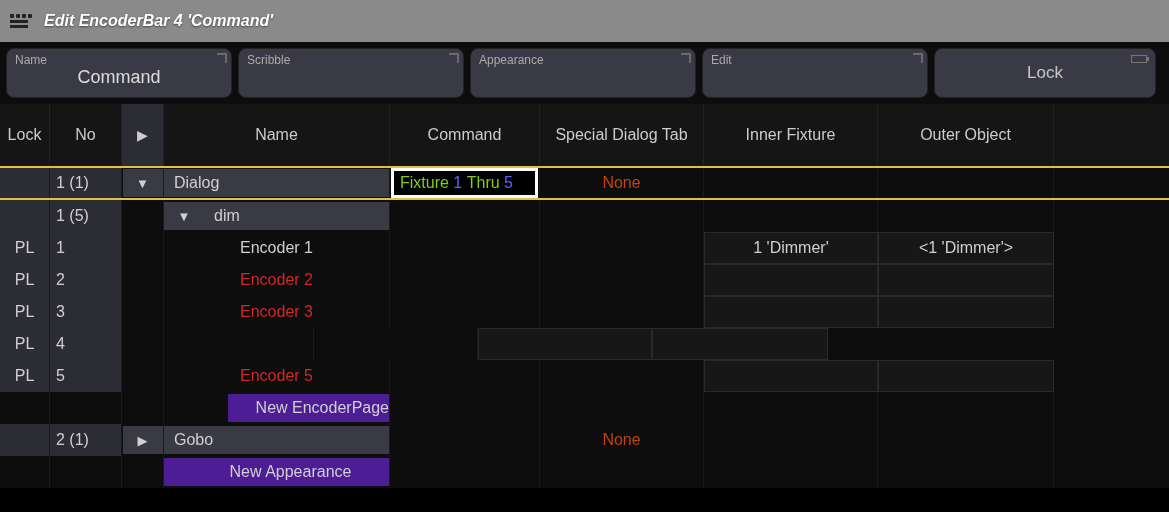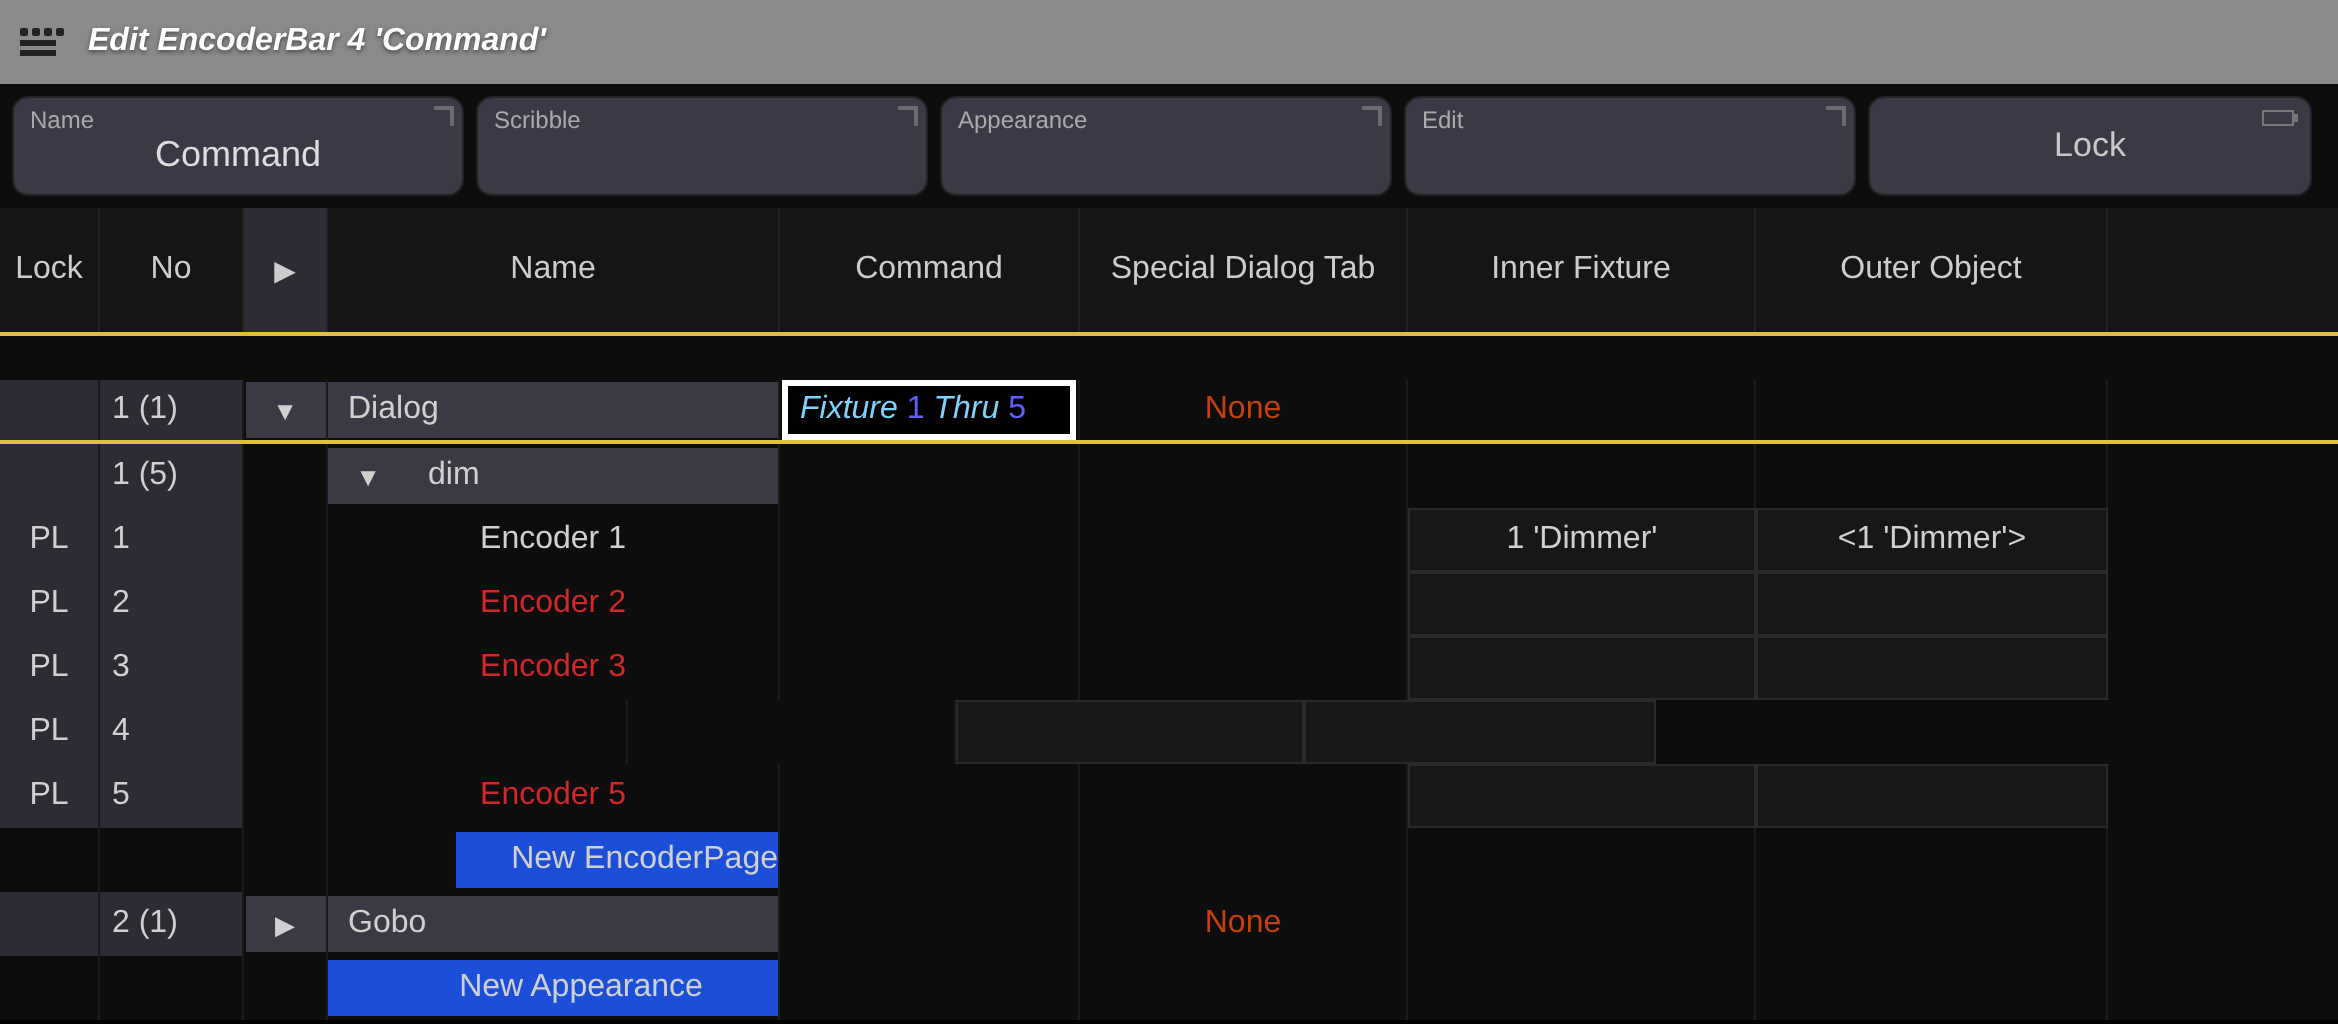"1 (1)" .grow.yellowline { margin-top: 22px -> none }
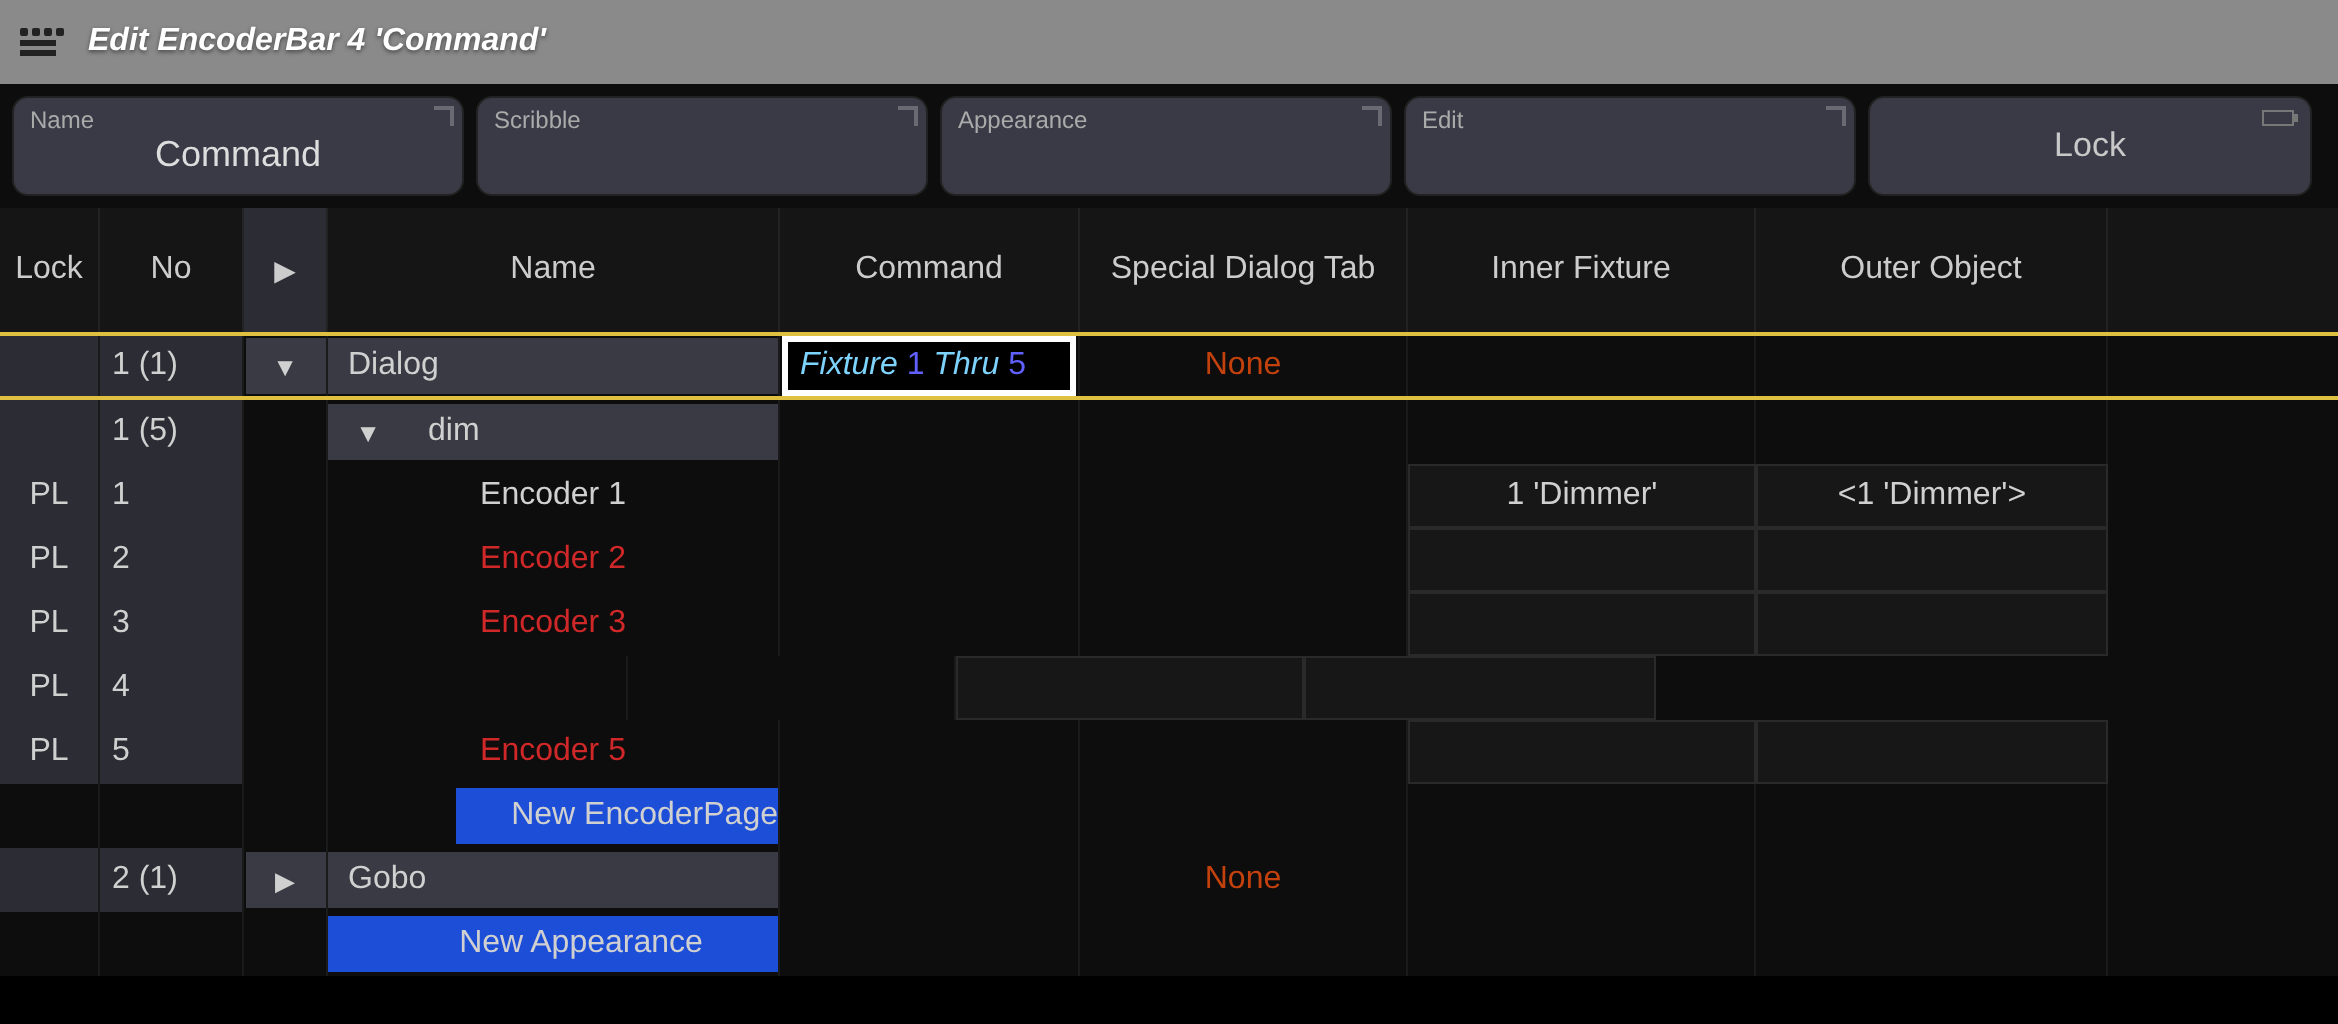"Fixture" .cmd-highlight .kw { color: #7dd3fc -> #84cc16; font-style: italic -> none }
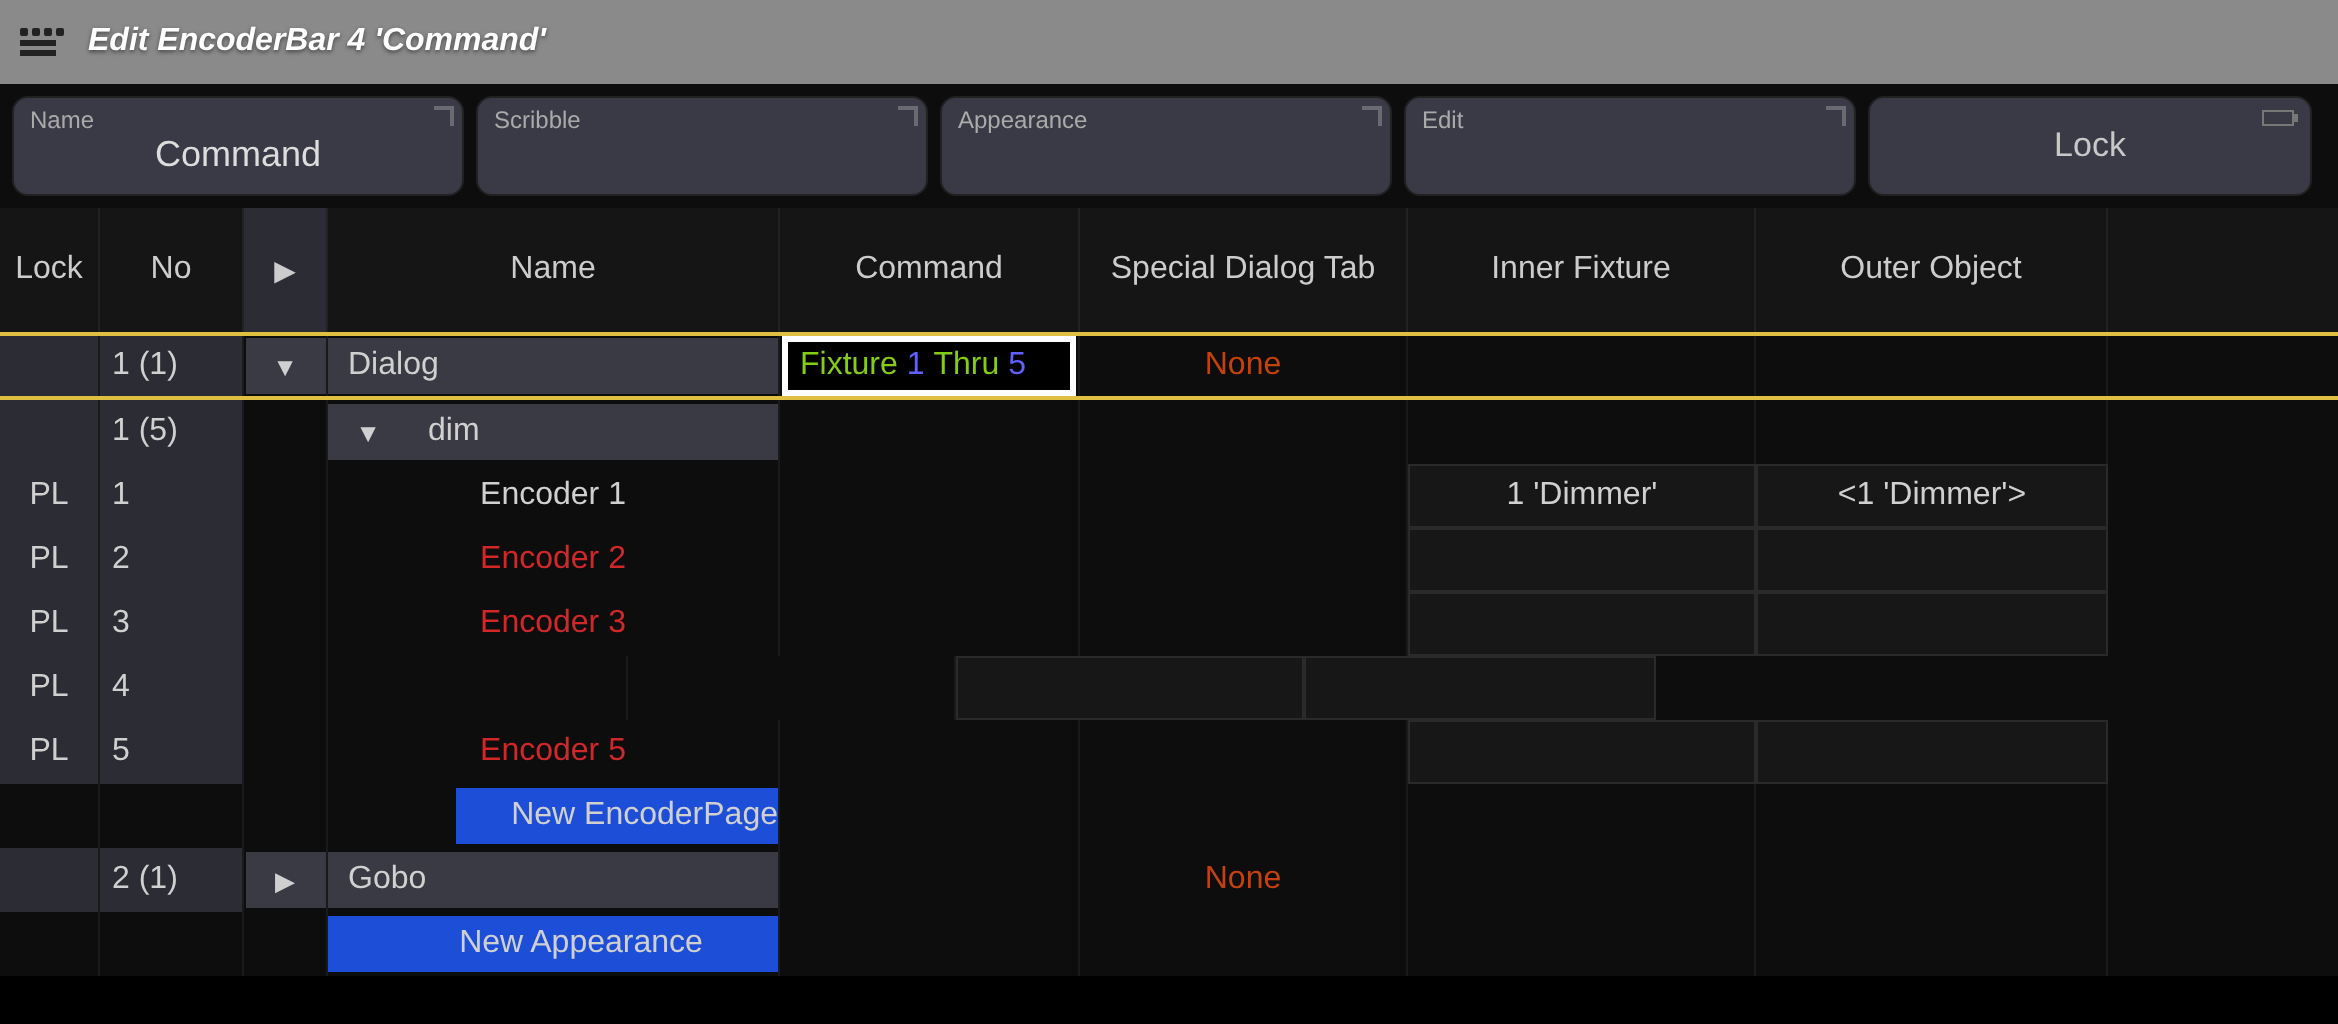"New EncoderPage" .new-btn { background: #1d4ed8 -> #4c1d95 }
